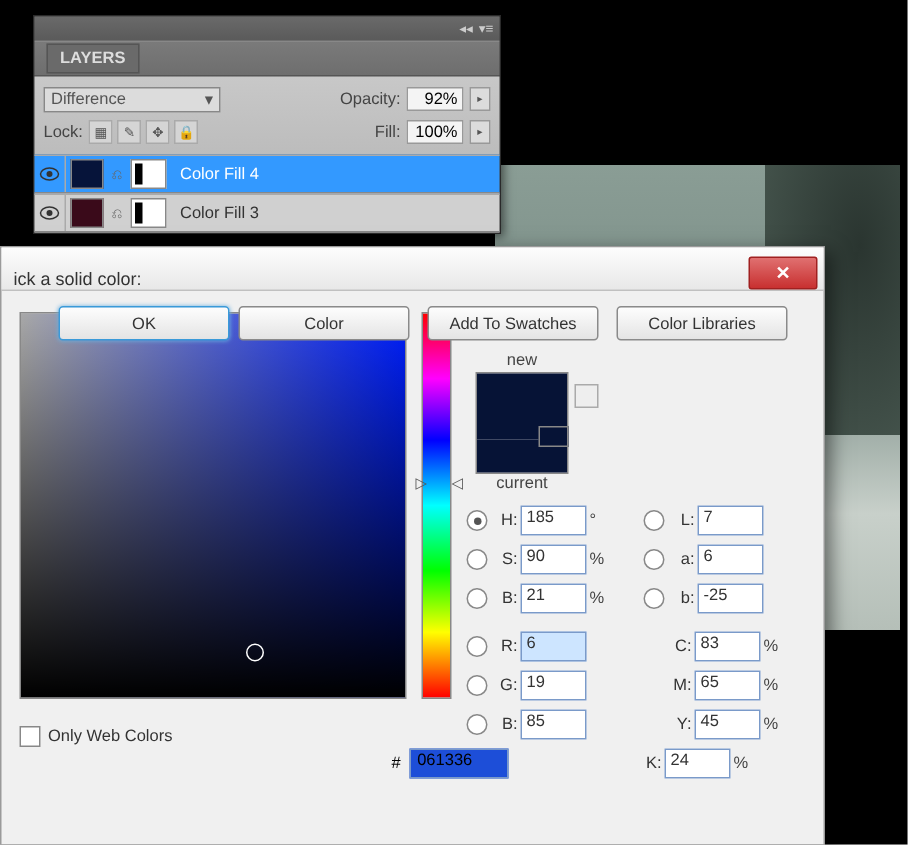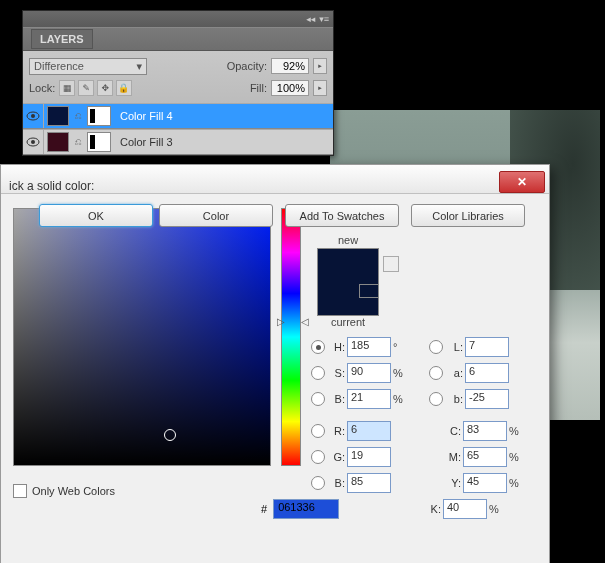"40" span.vinput { text: 40 -> 24 }
